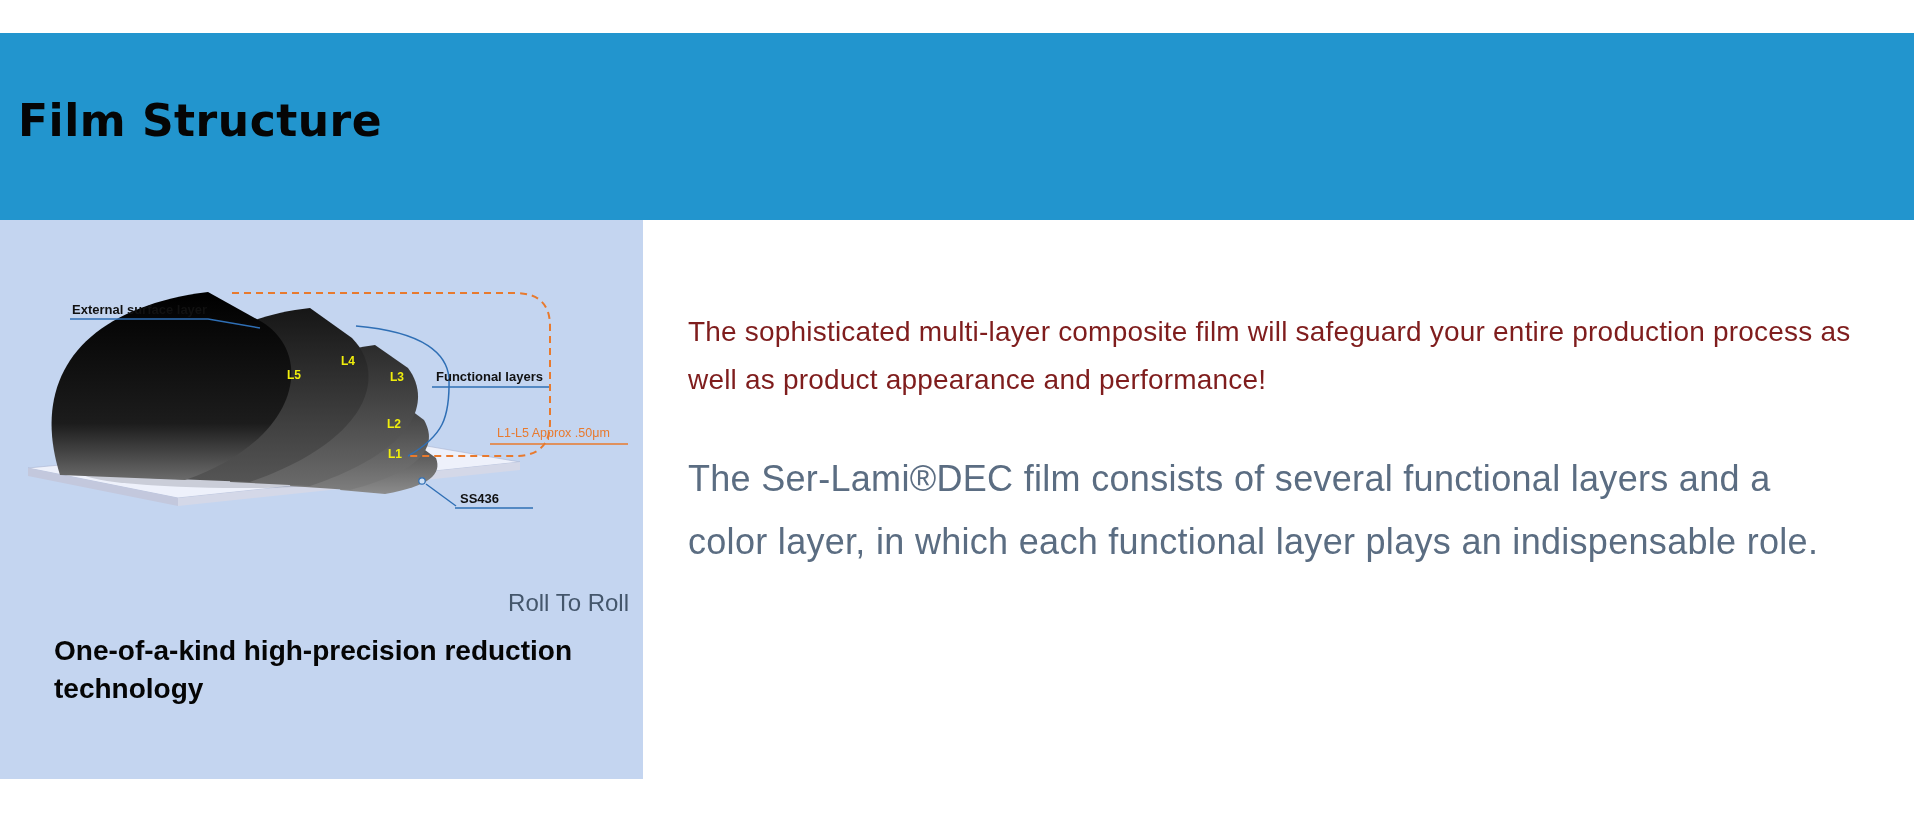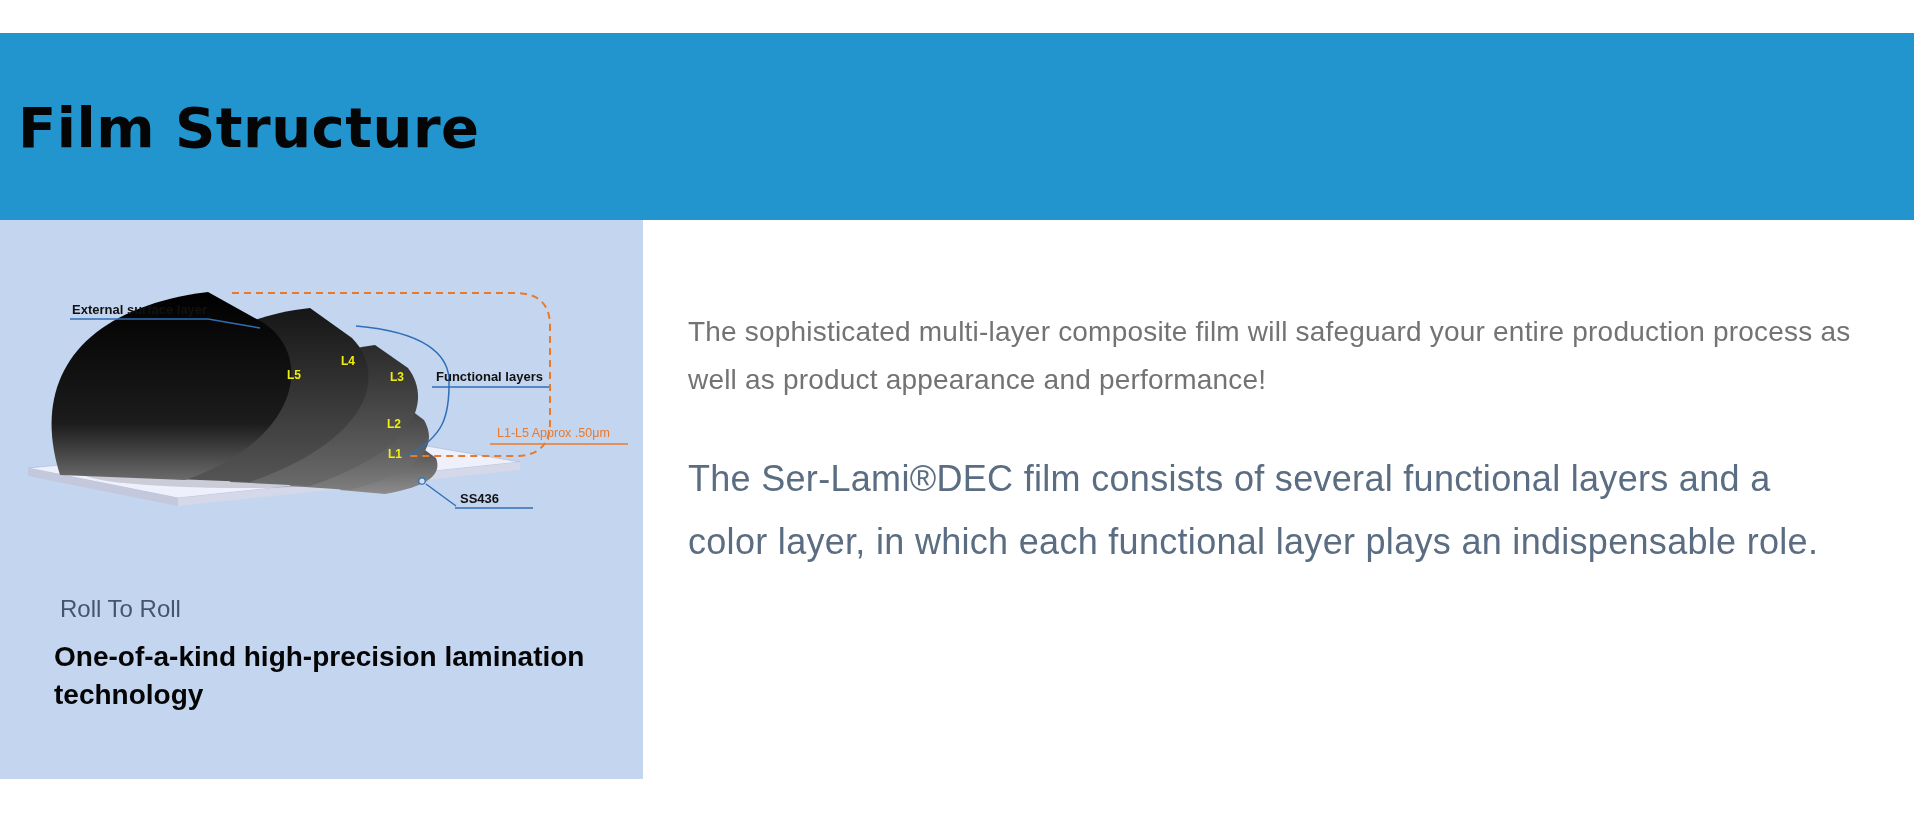"Film Structure" .banner-title { font-size: 56px -> 44px }
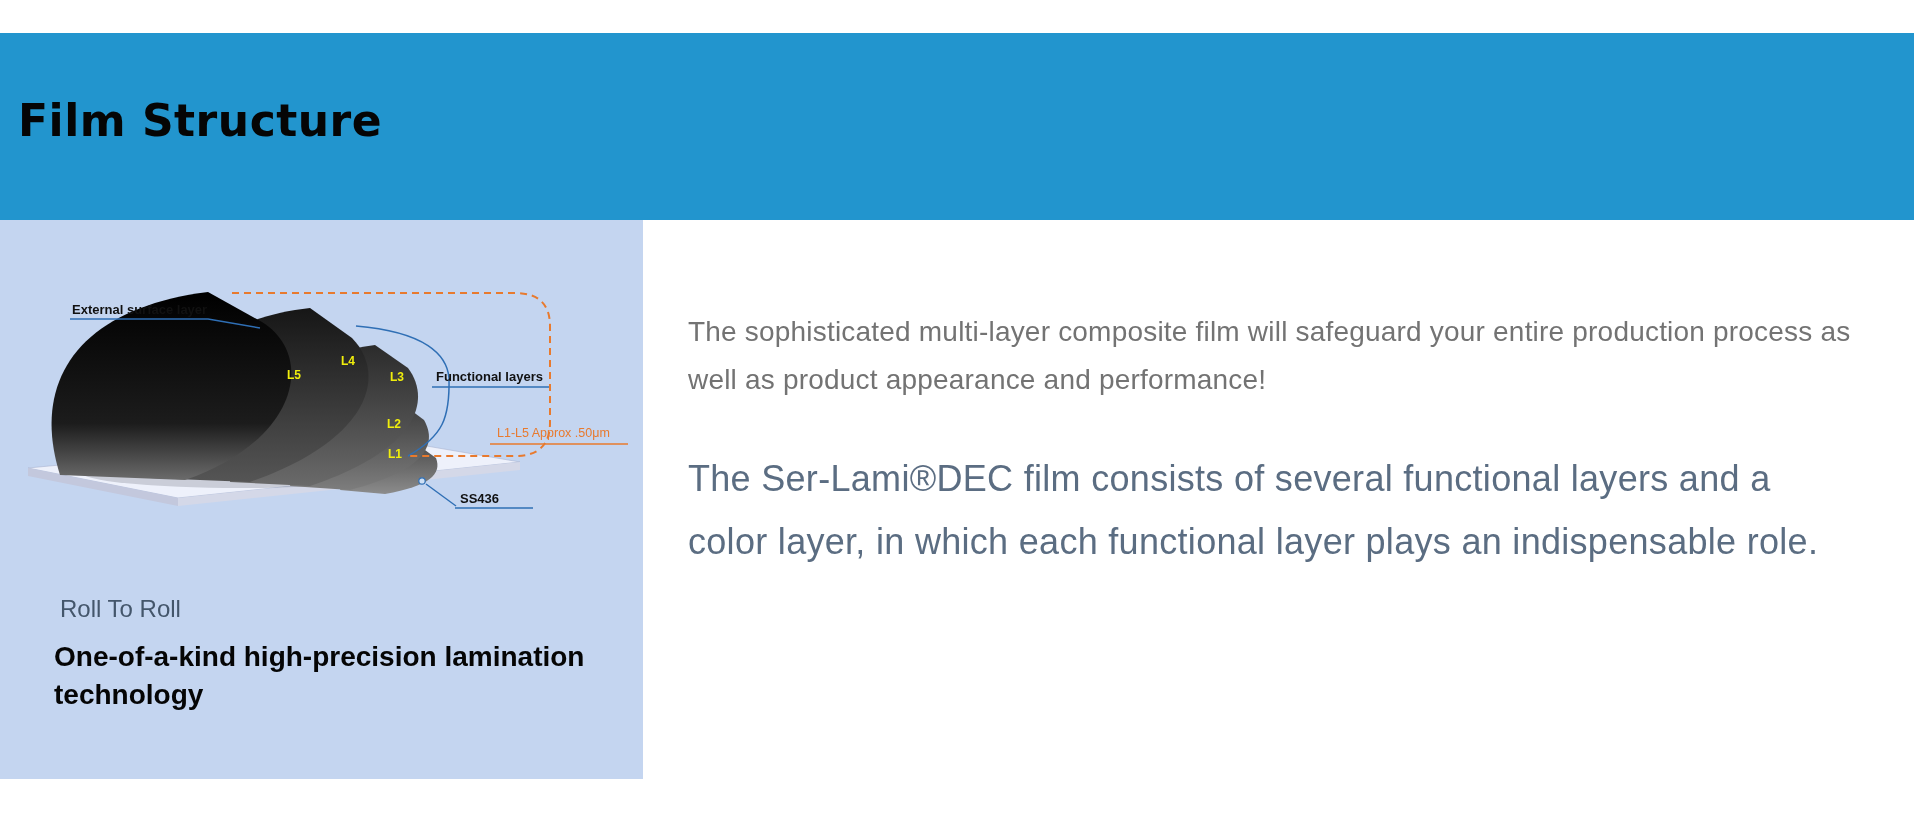"The sophisticated multi-layer composite" .headline { color: #737373 -> #7f1d1d }
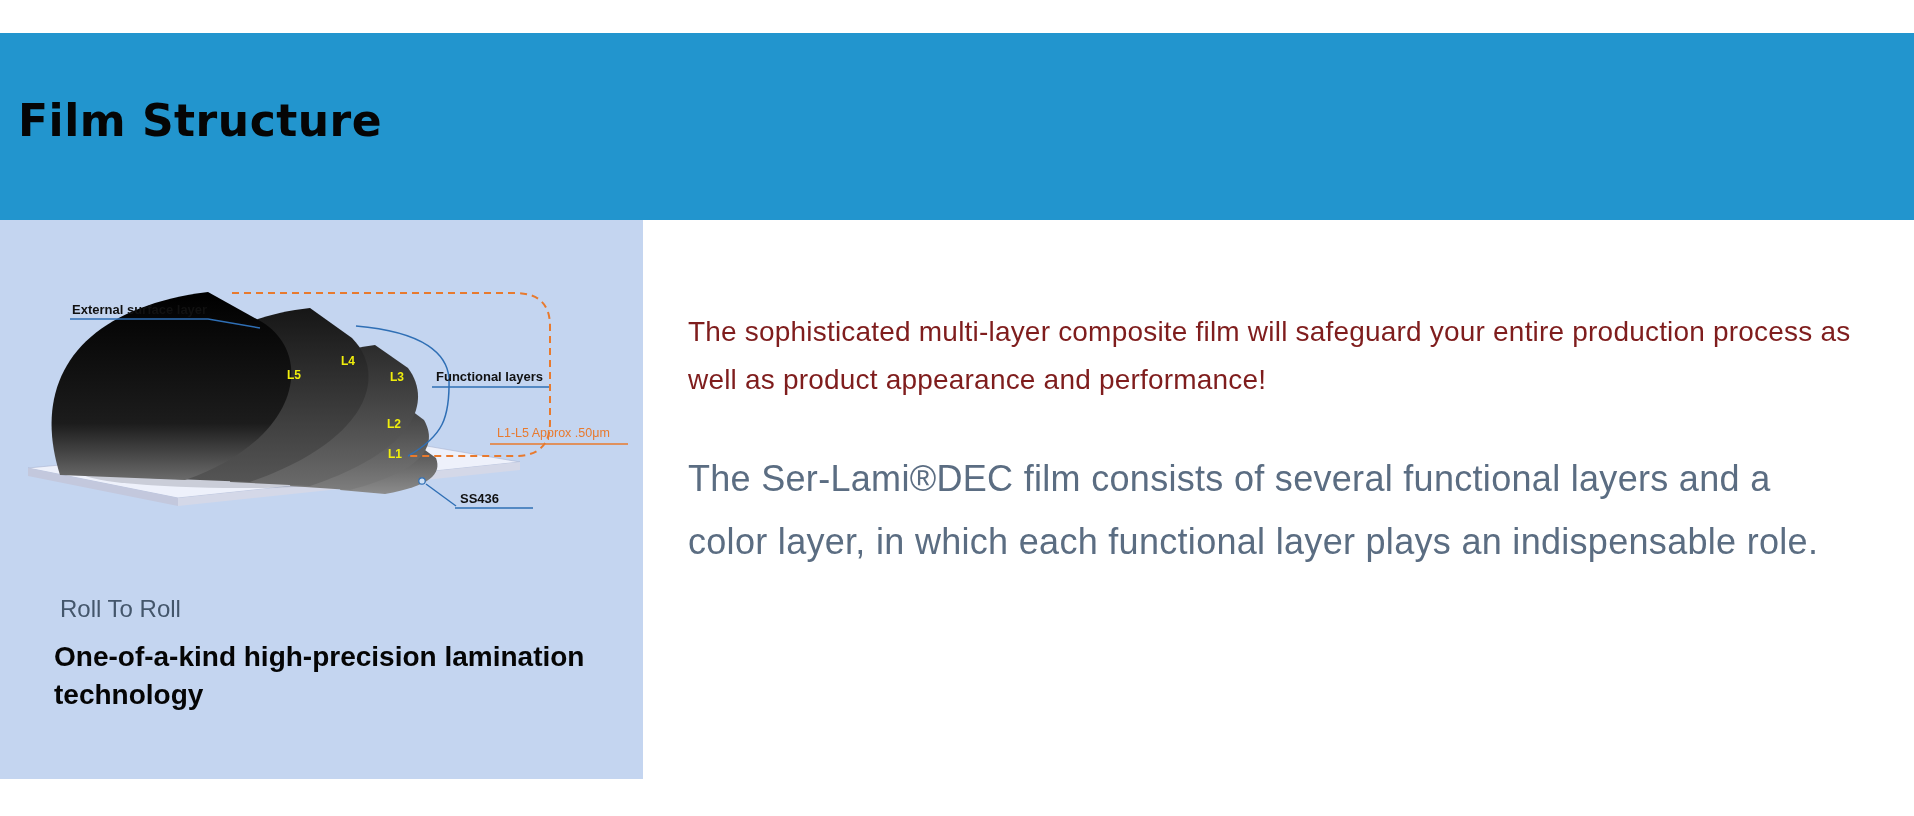"Roll To Roll" .caption-roll { margin: 6px -> 0; text-align: none -> right }
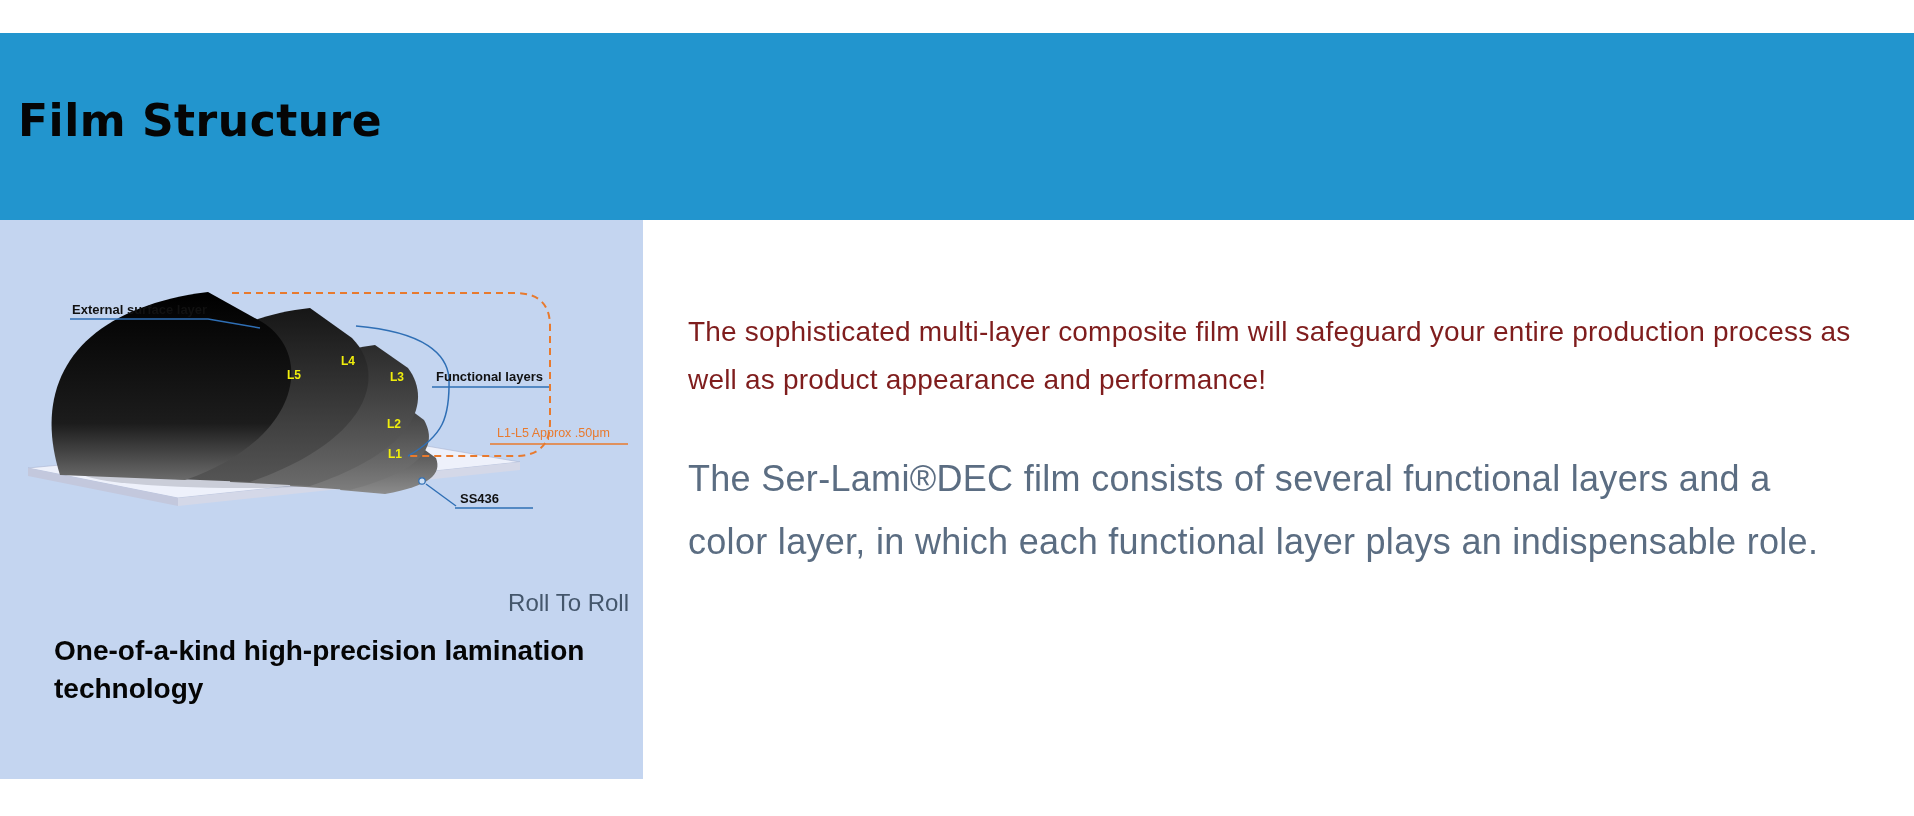"One-of-a-kind high-precision lamination" h2.caption-tech { text: lamination -> reduction }
